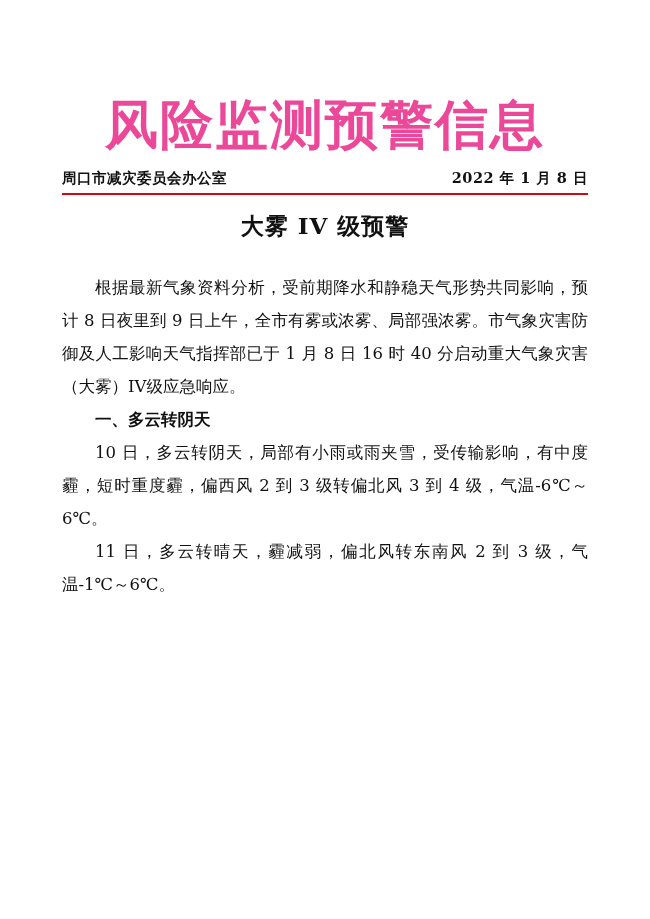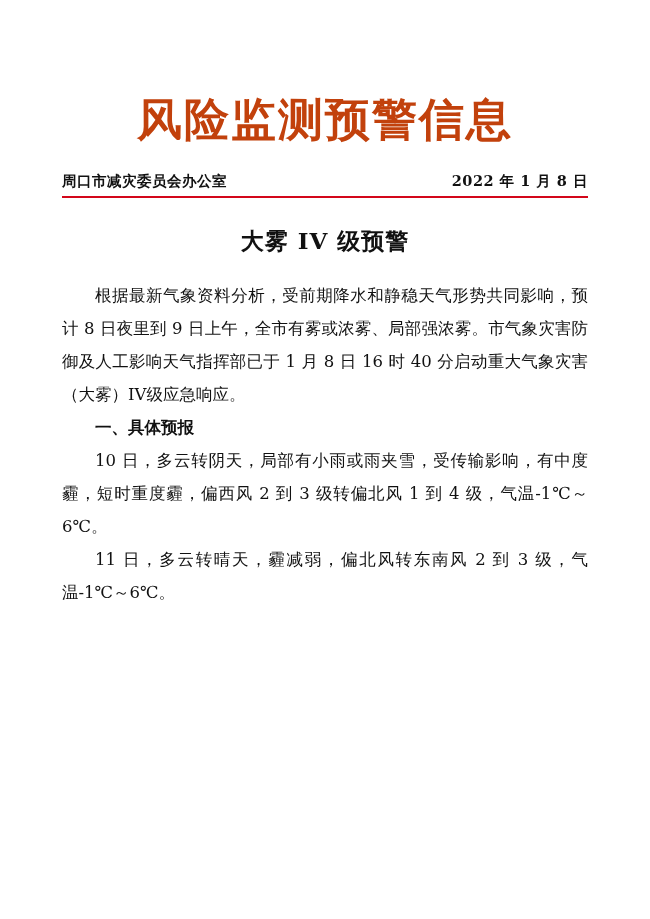"风险监测预警信息" .masthead { color: #c2410c -> #ec4899; font-size: 45px -> 53px }
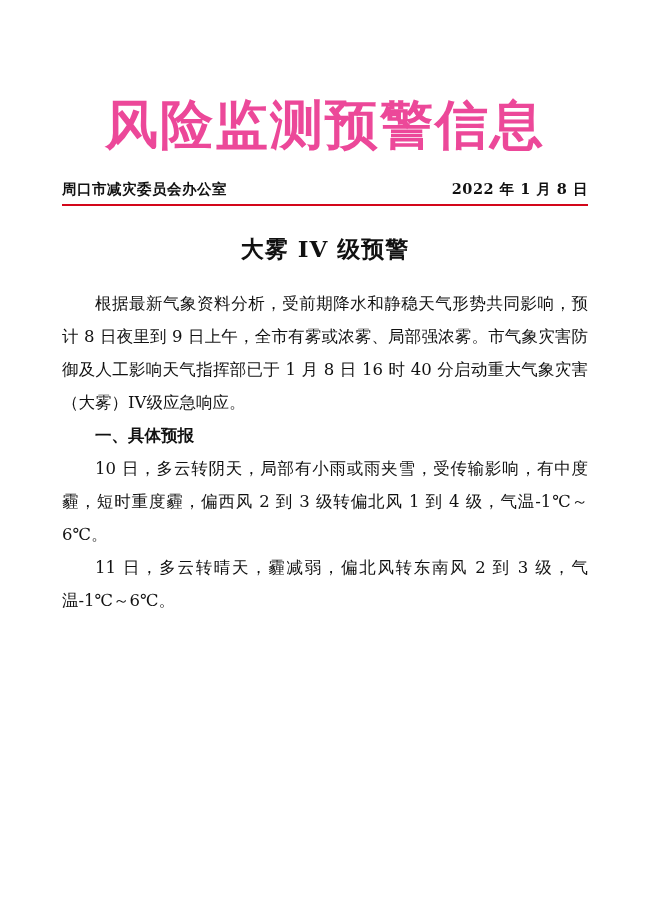"周口市减灾委员会办公室" .org-row { margin-top: 27px -> 16px }
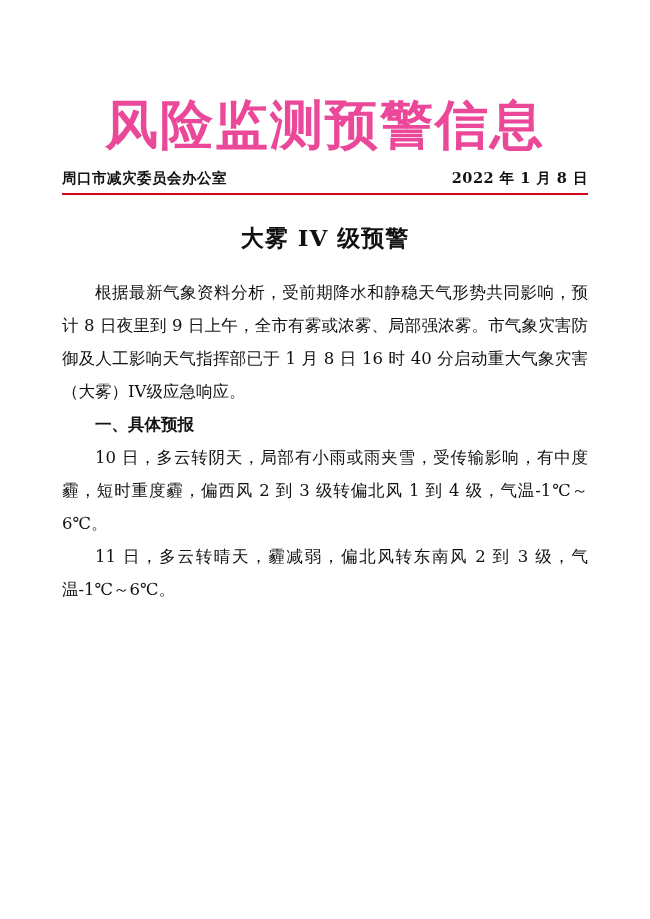"大雾 IV 级预警" .doc-title { margin-top: 28px -> 16px }
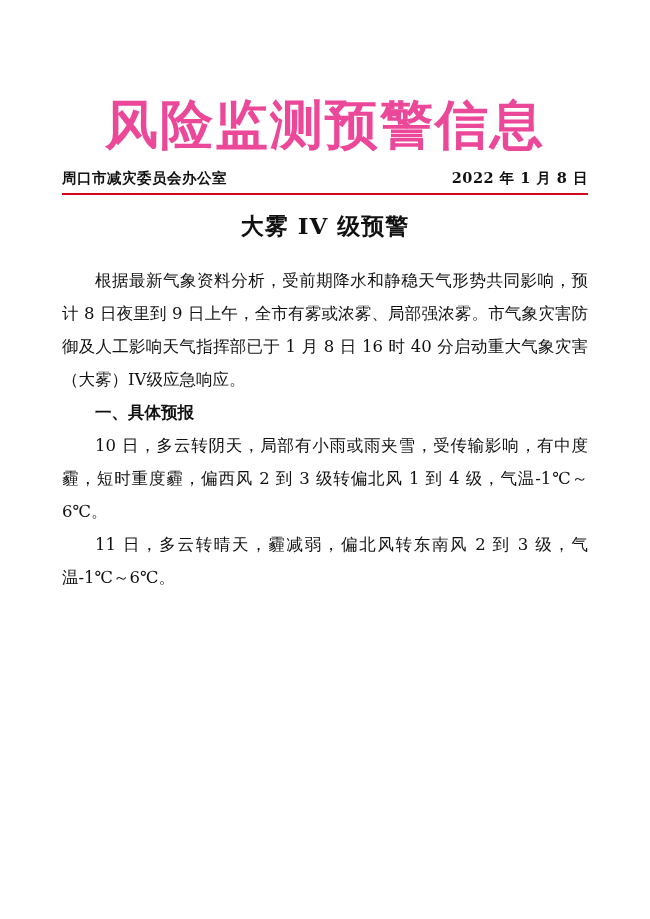"根据最新气象资料分析，受前期降水和静稳天气形势共同影响，预计 8 日夜里到 9" .body-text { margin-top: 22px -> 29px }
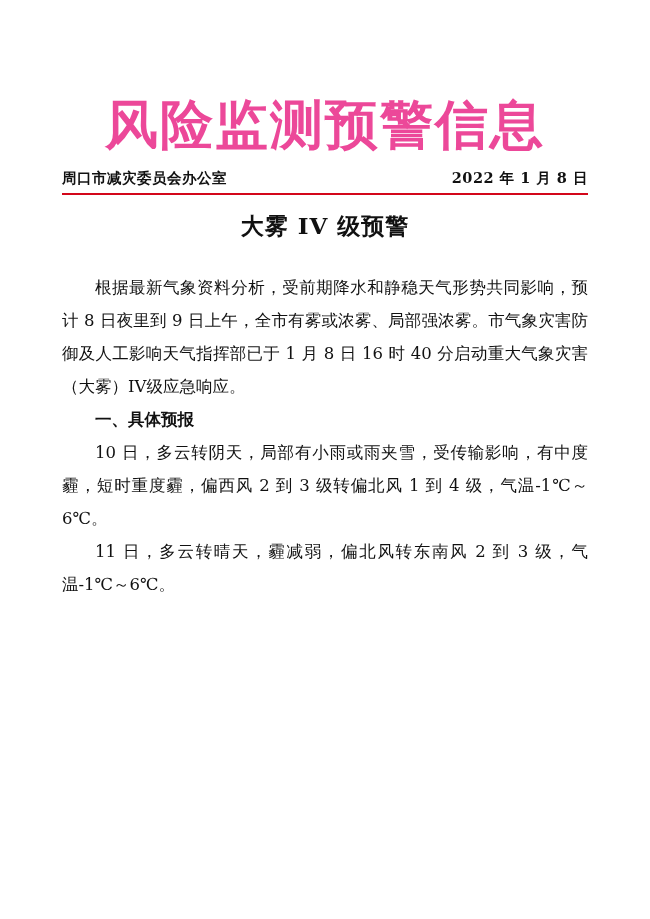"一、具体预报" p.section-head { text: 具体预报 -> 多云转阴天 }
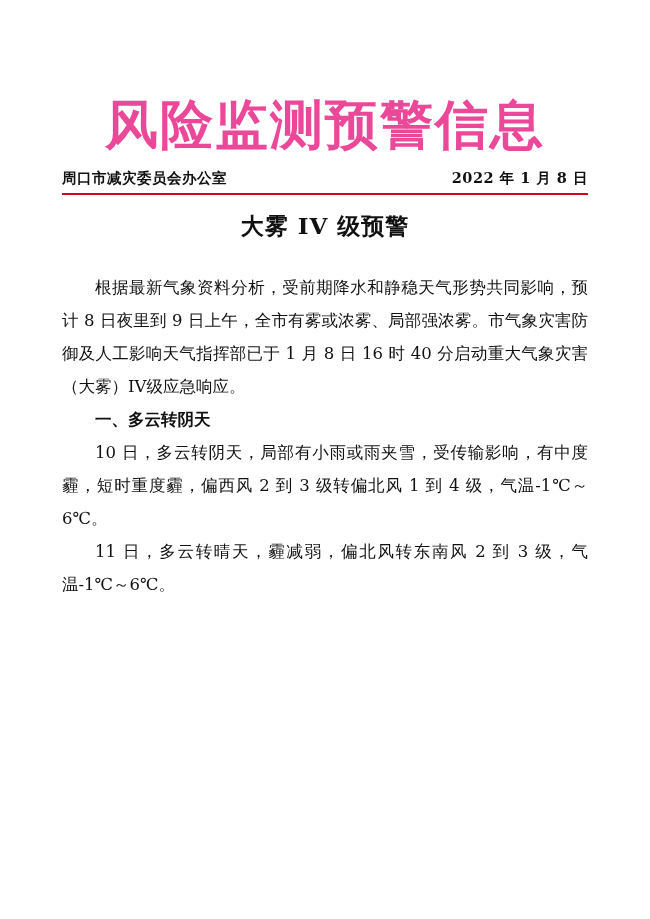"10" p { text: 1 到 4 级，气温-1 -> 3 到 4 级，气温-6 }
